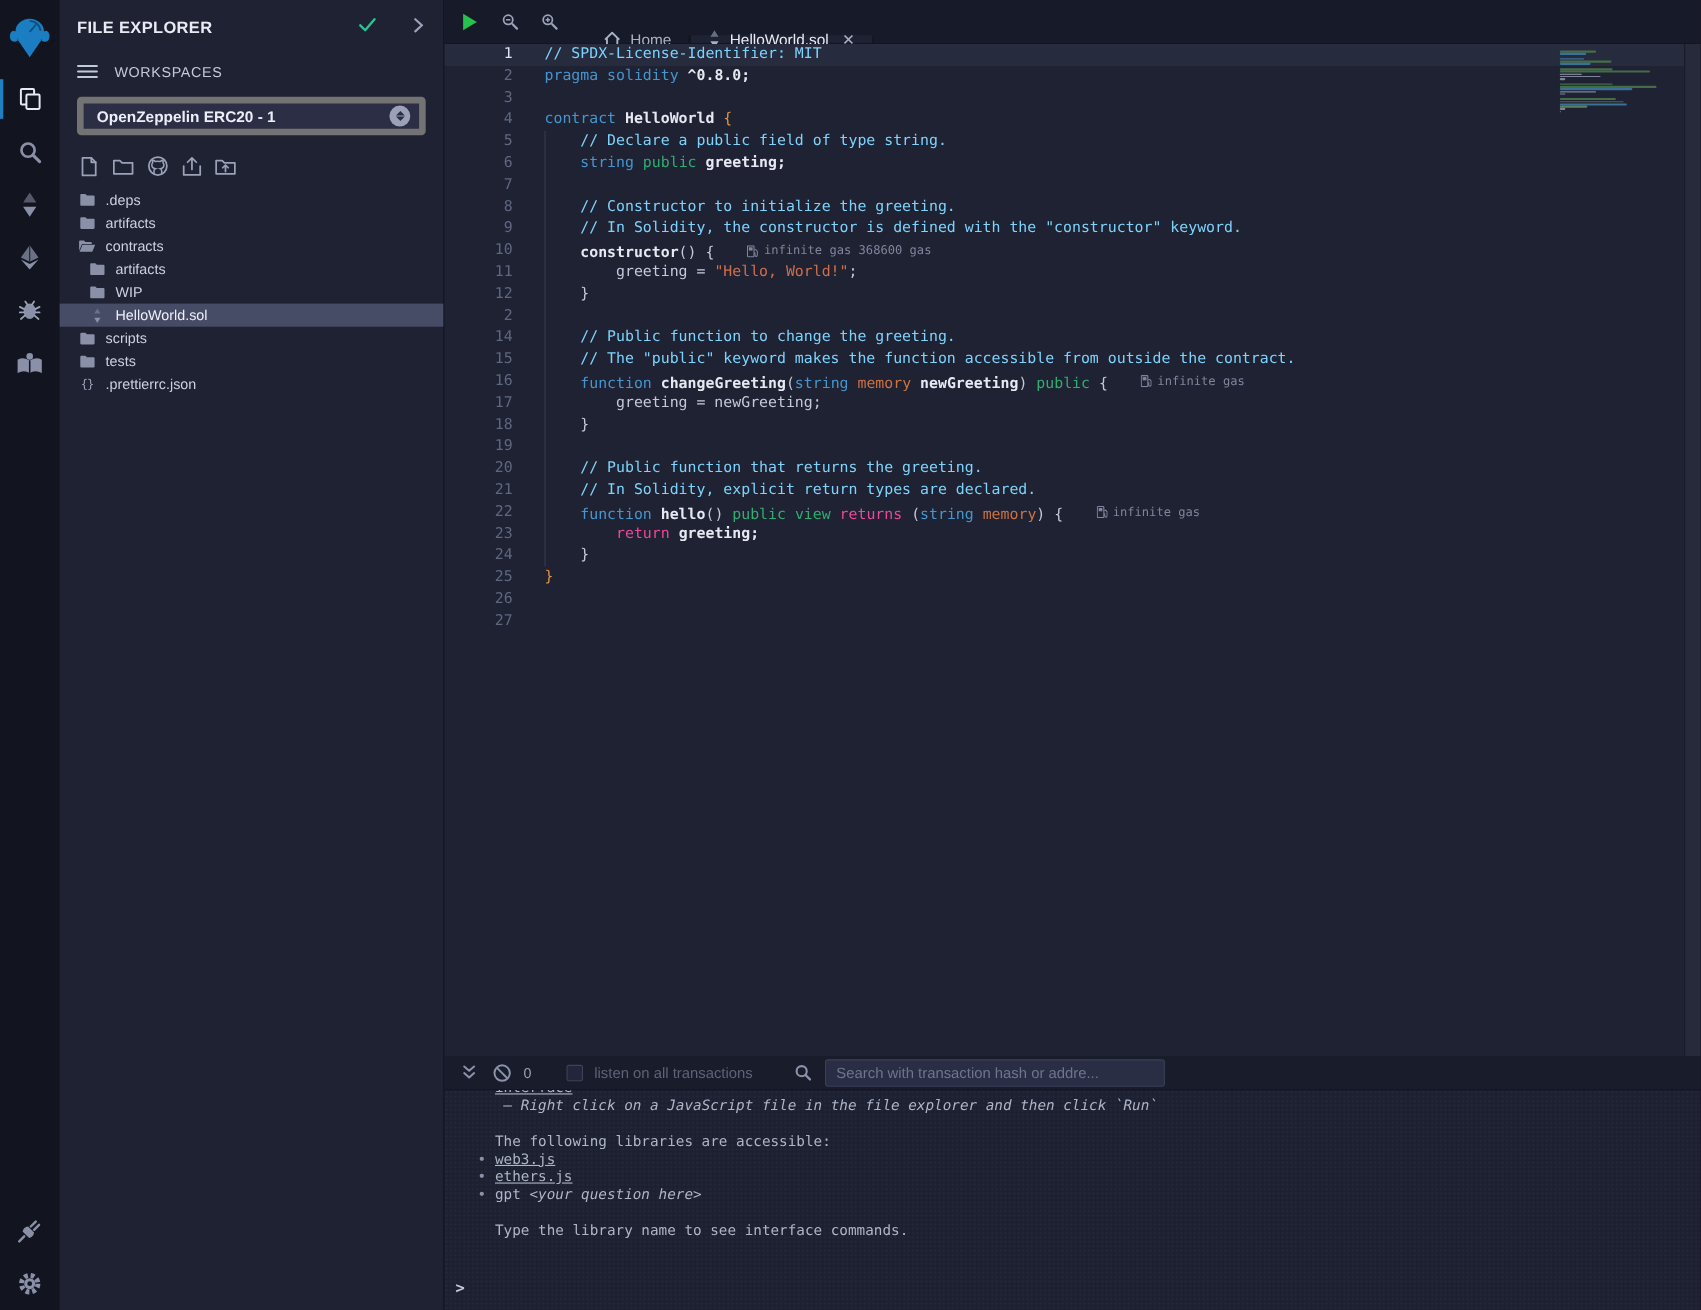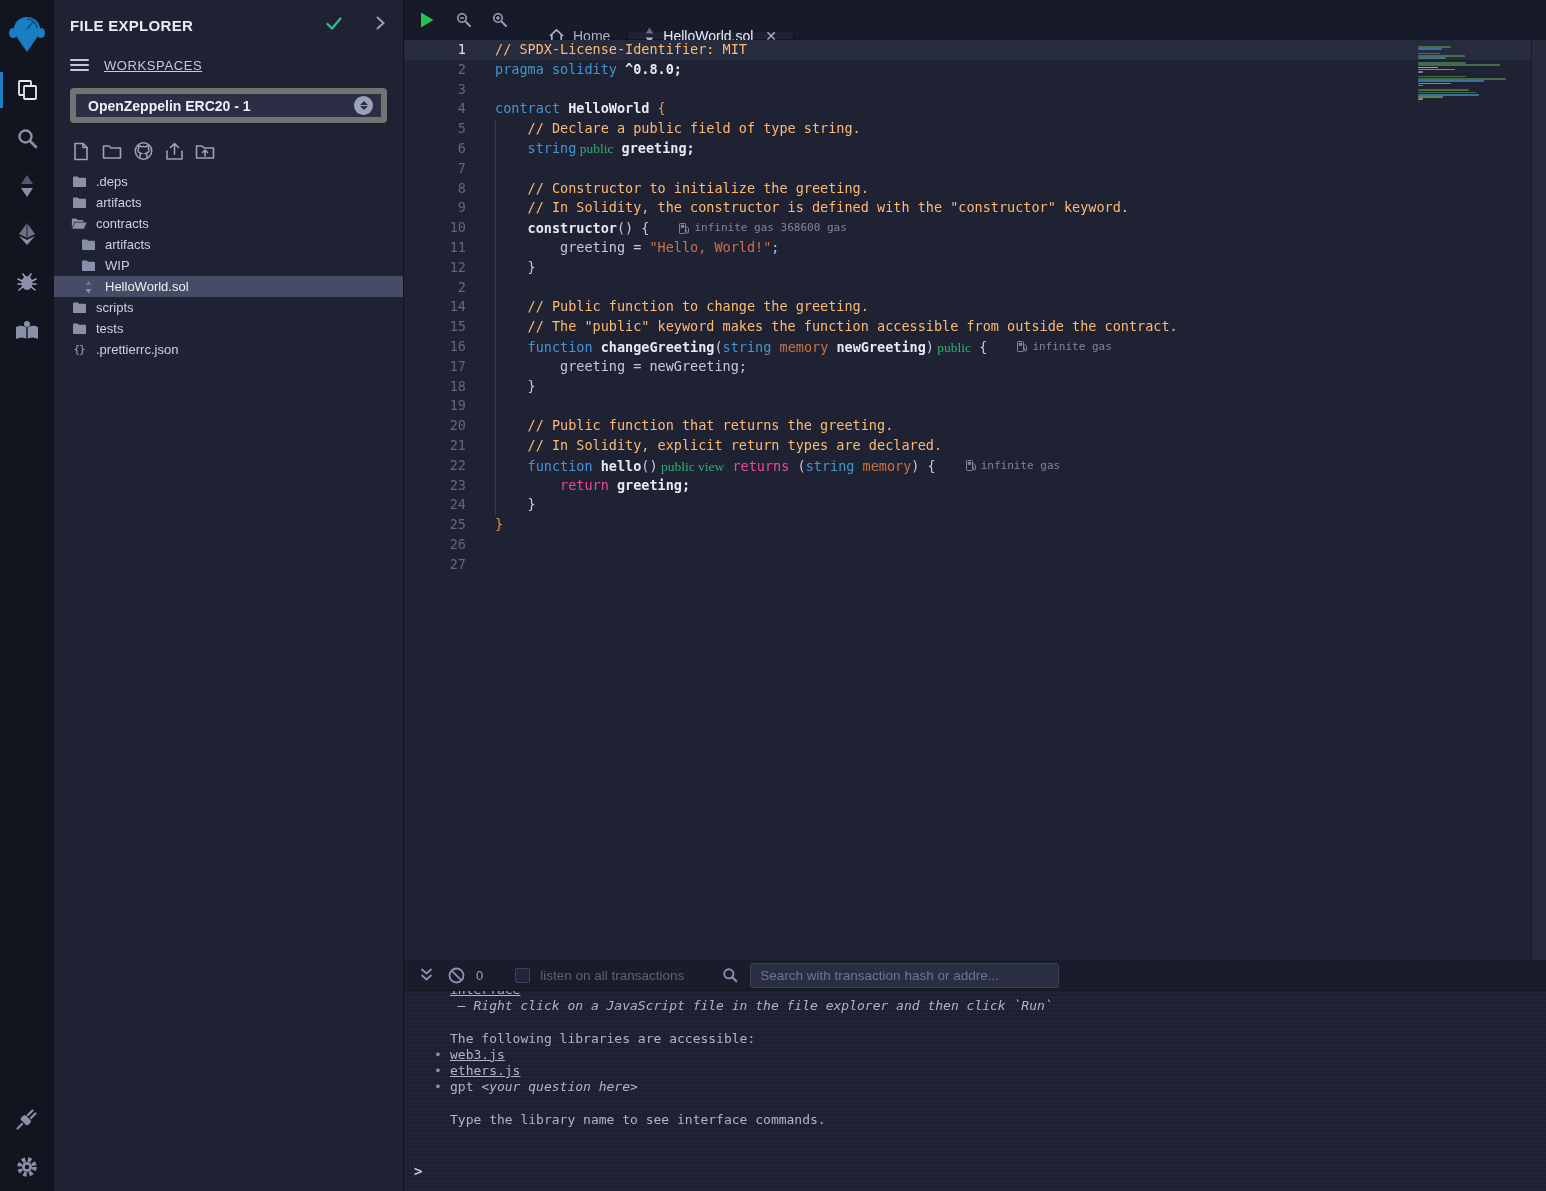"// SPDX-License-Identifier: MIT" .t-cm { color: #fdba74 -> #7dd3fc }
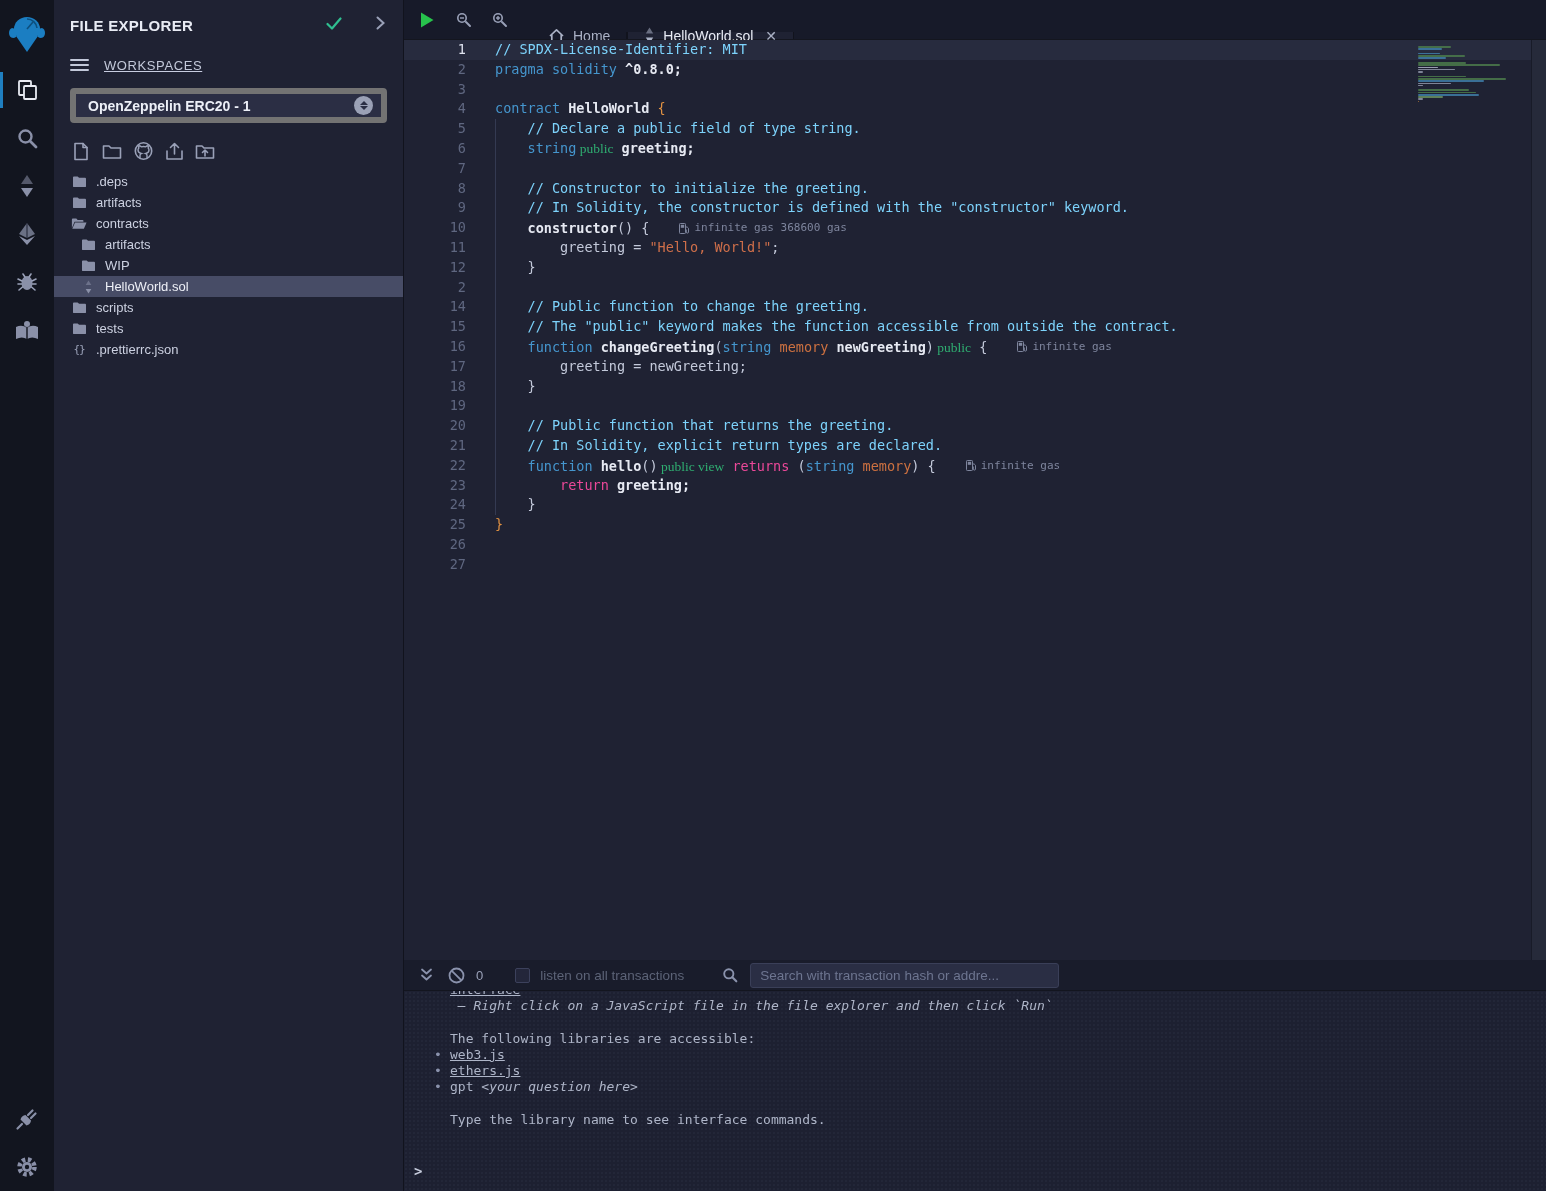"WORKSPACES" .ws-row { text-decoration: underline -> none }
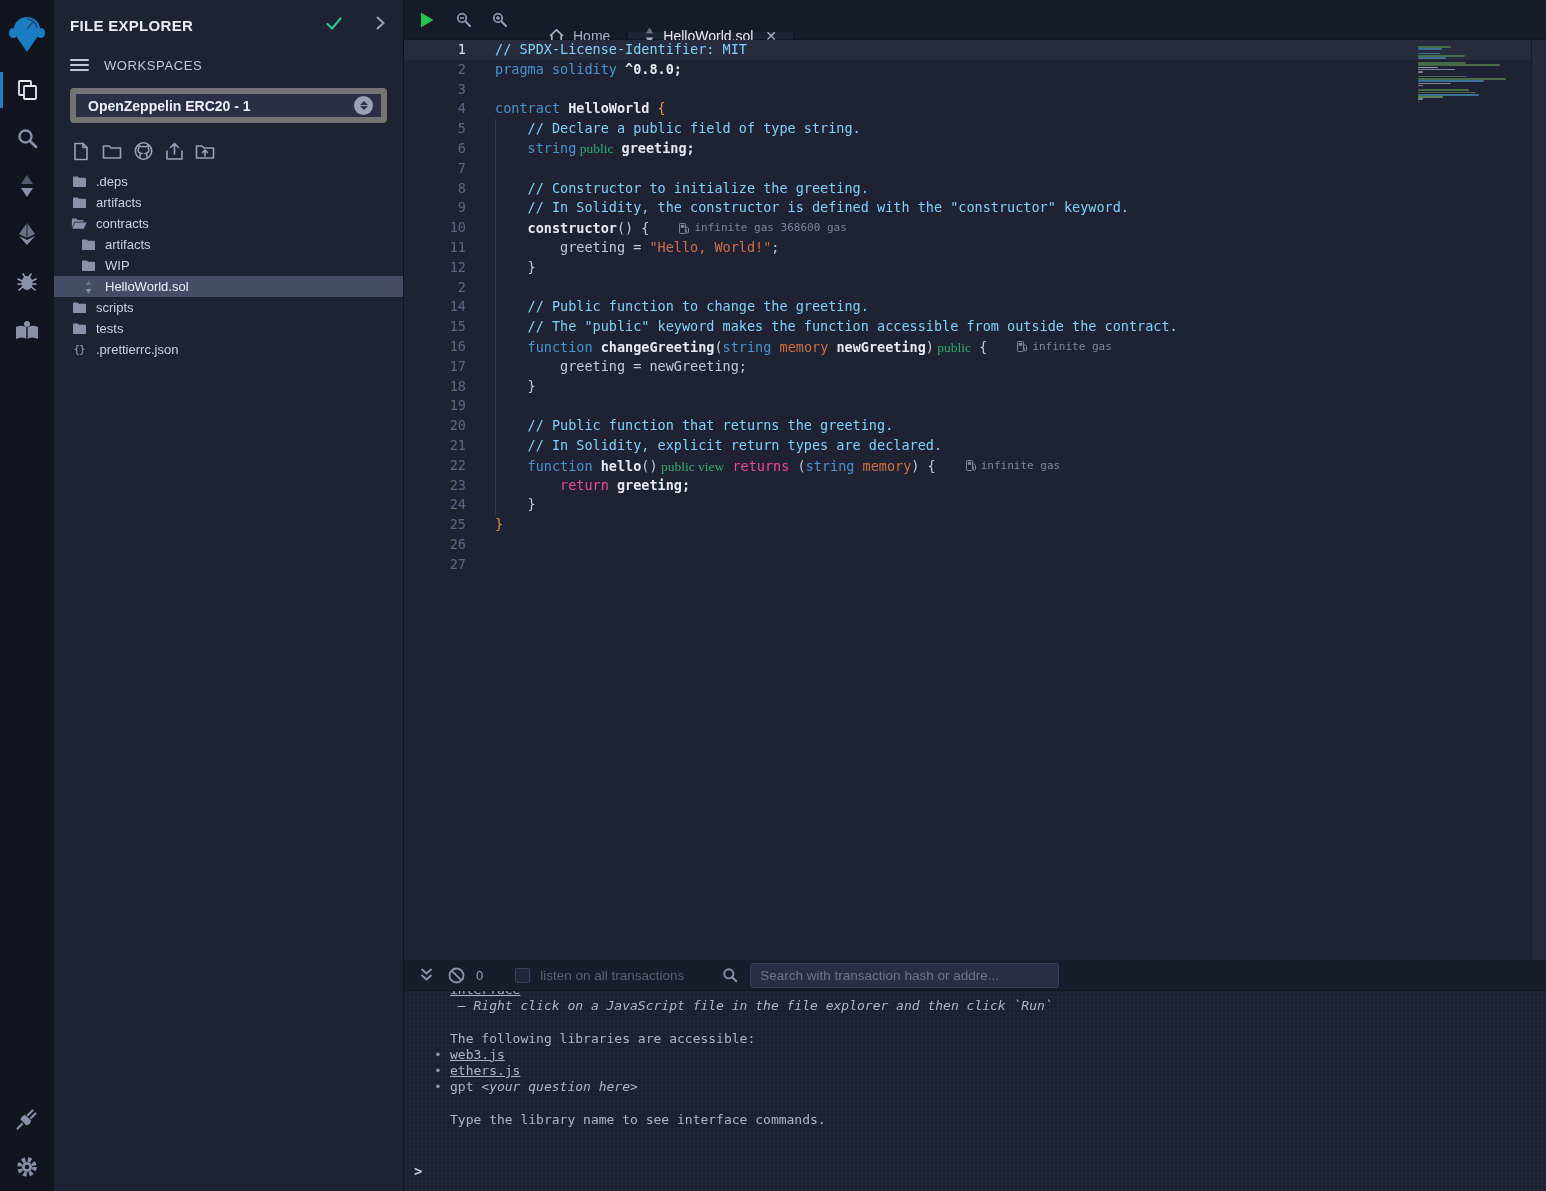"public" .t-vis { font-family: Liberation Serif, serif -> none }
